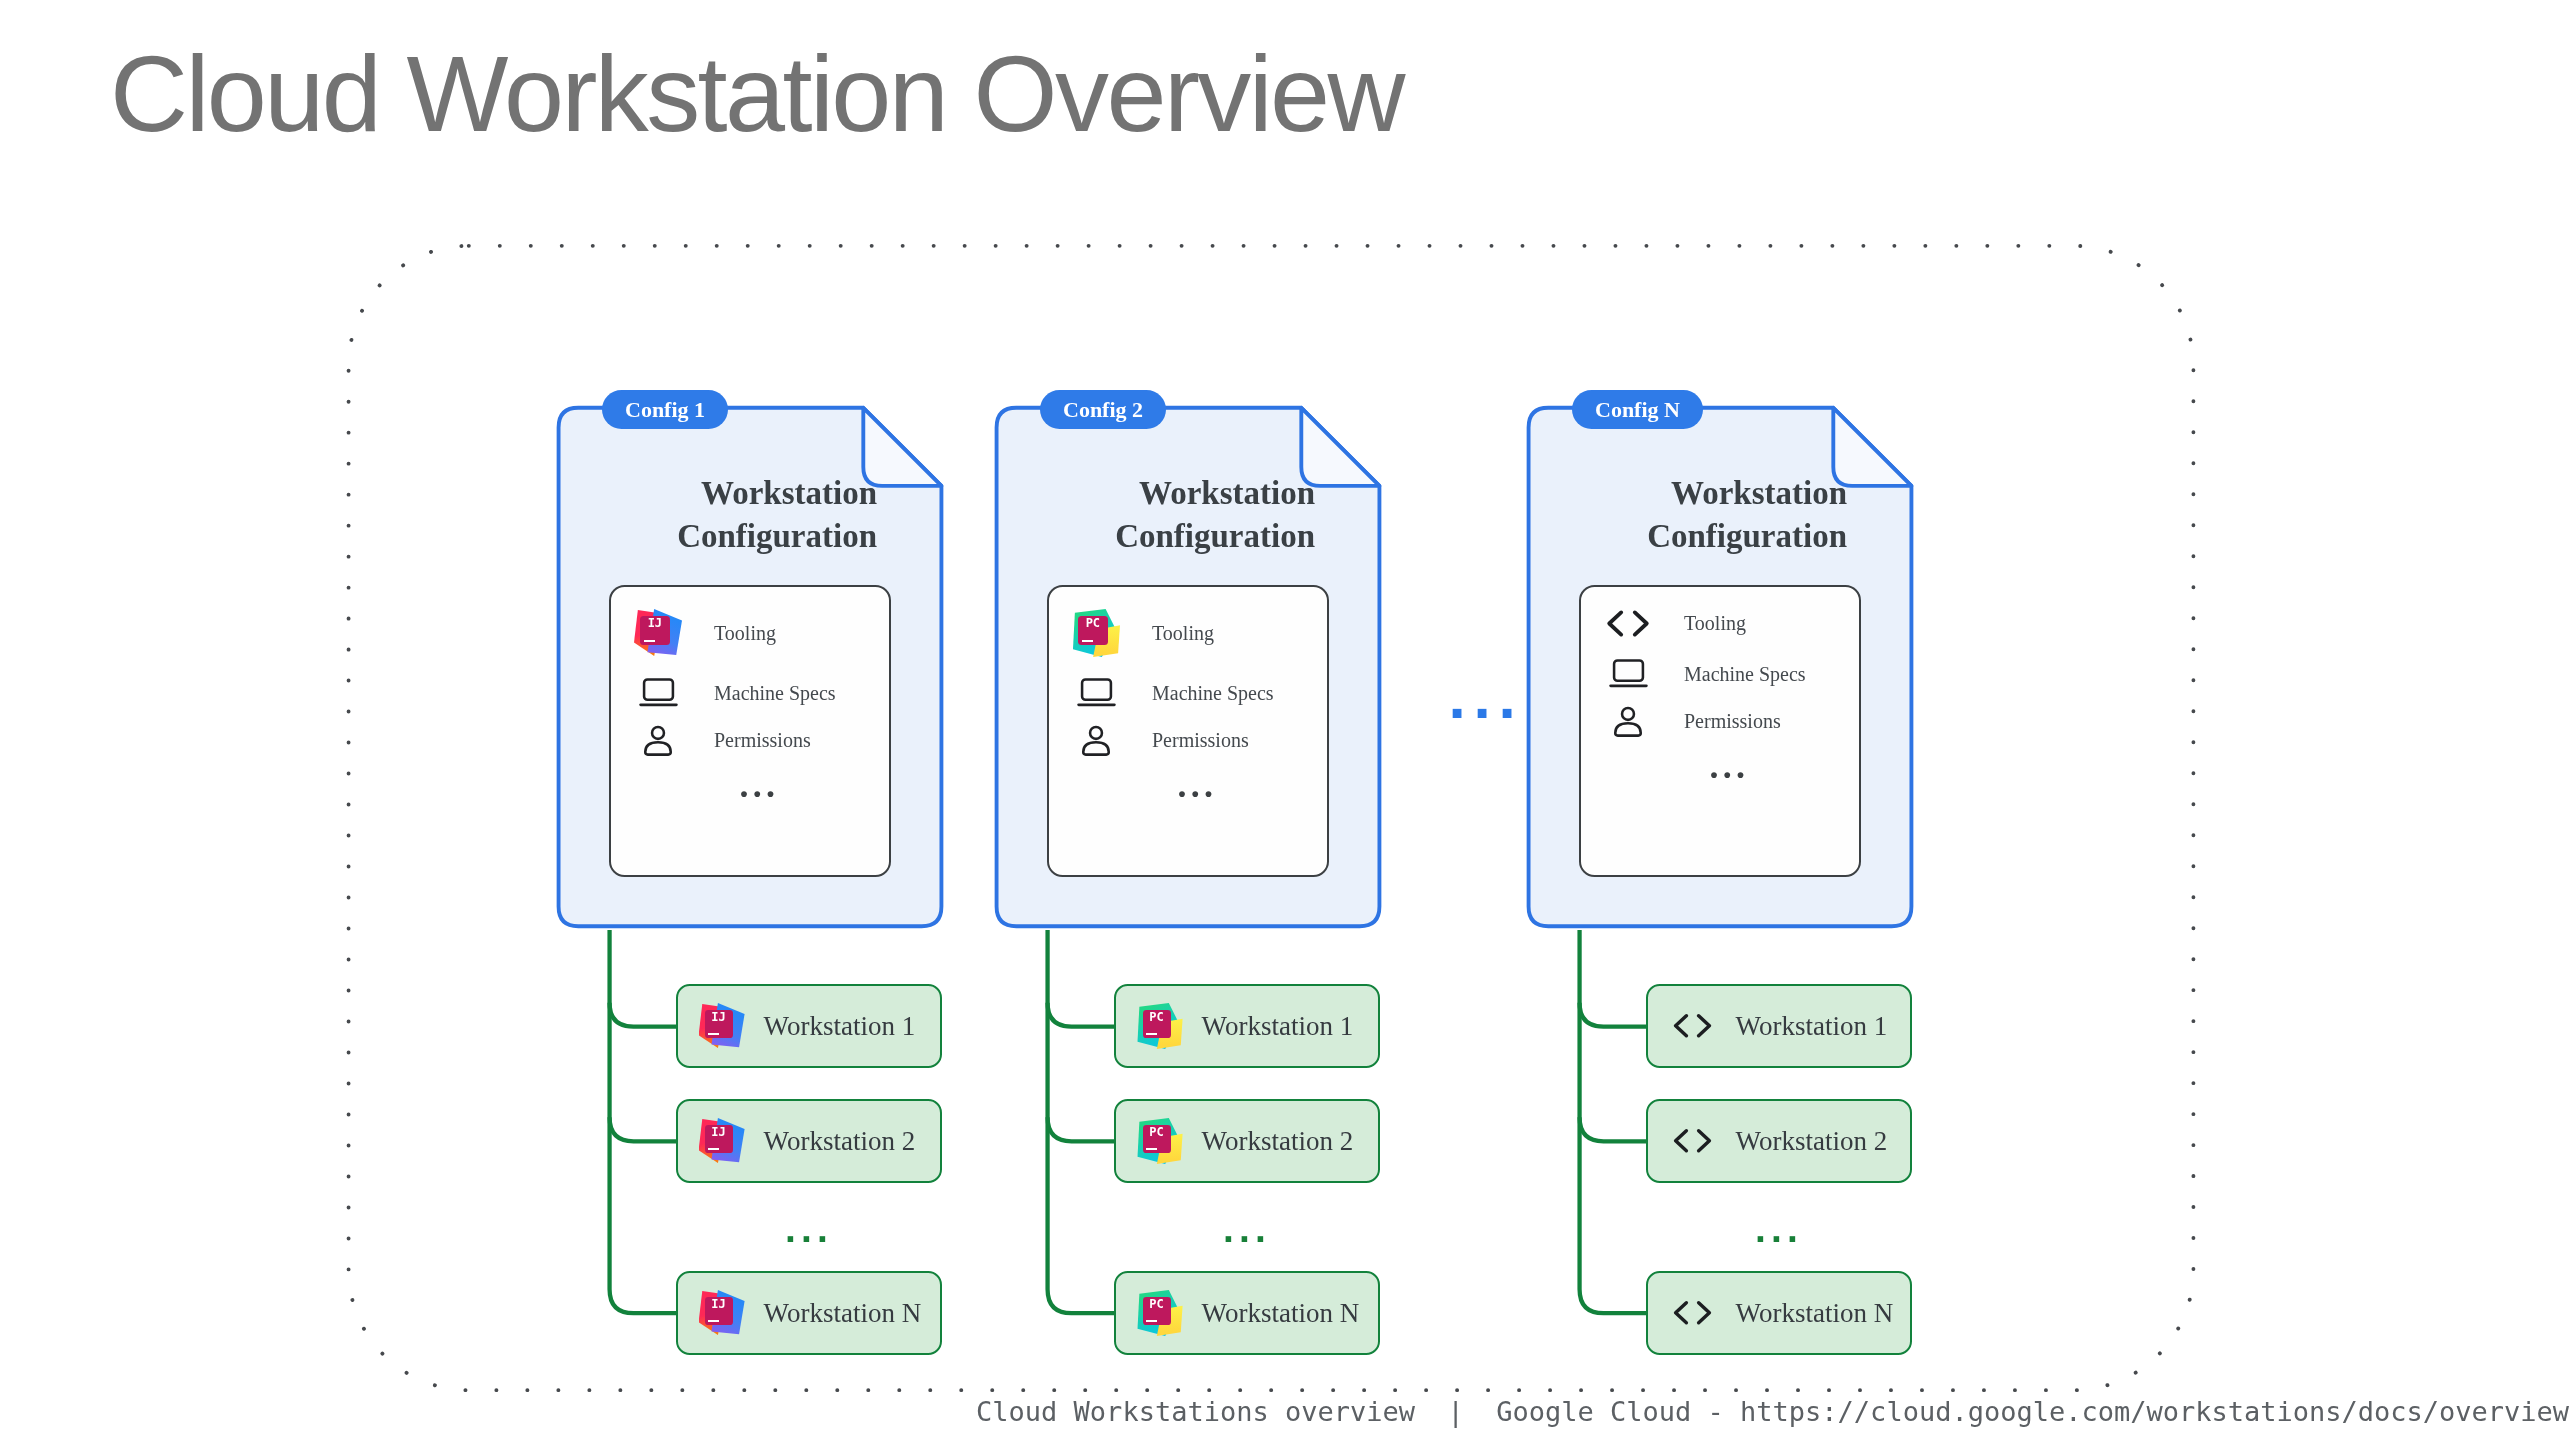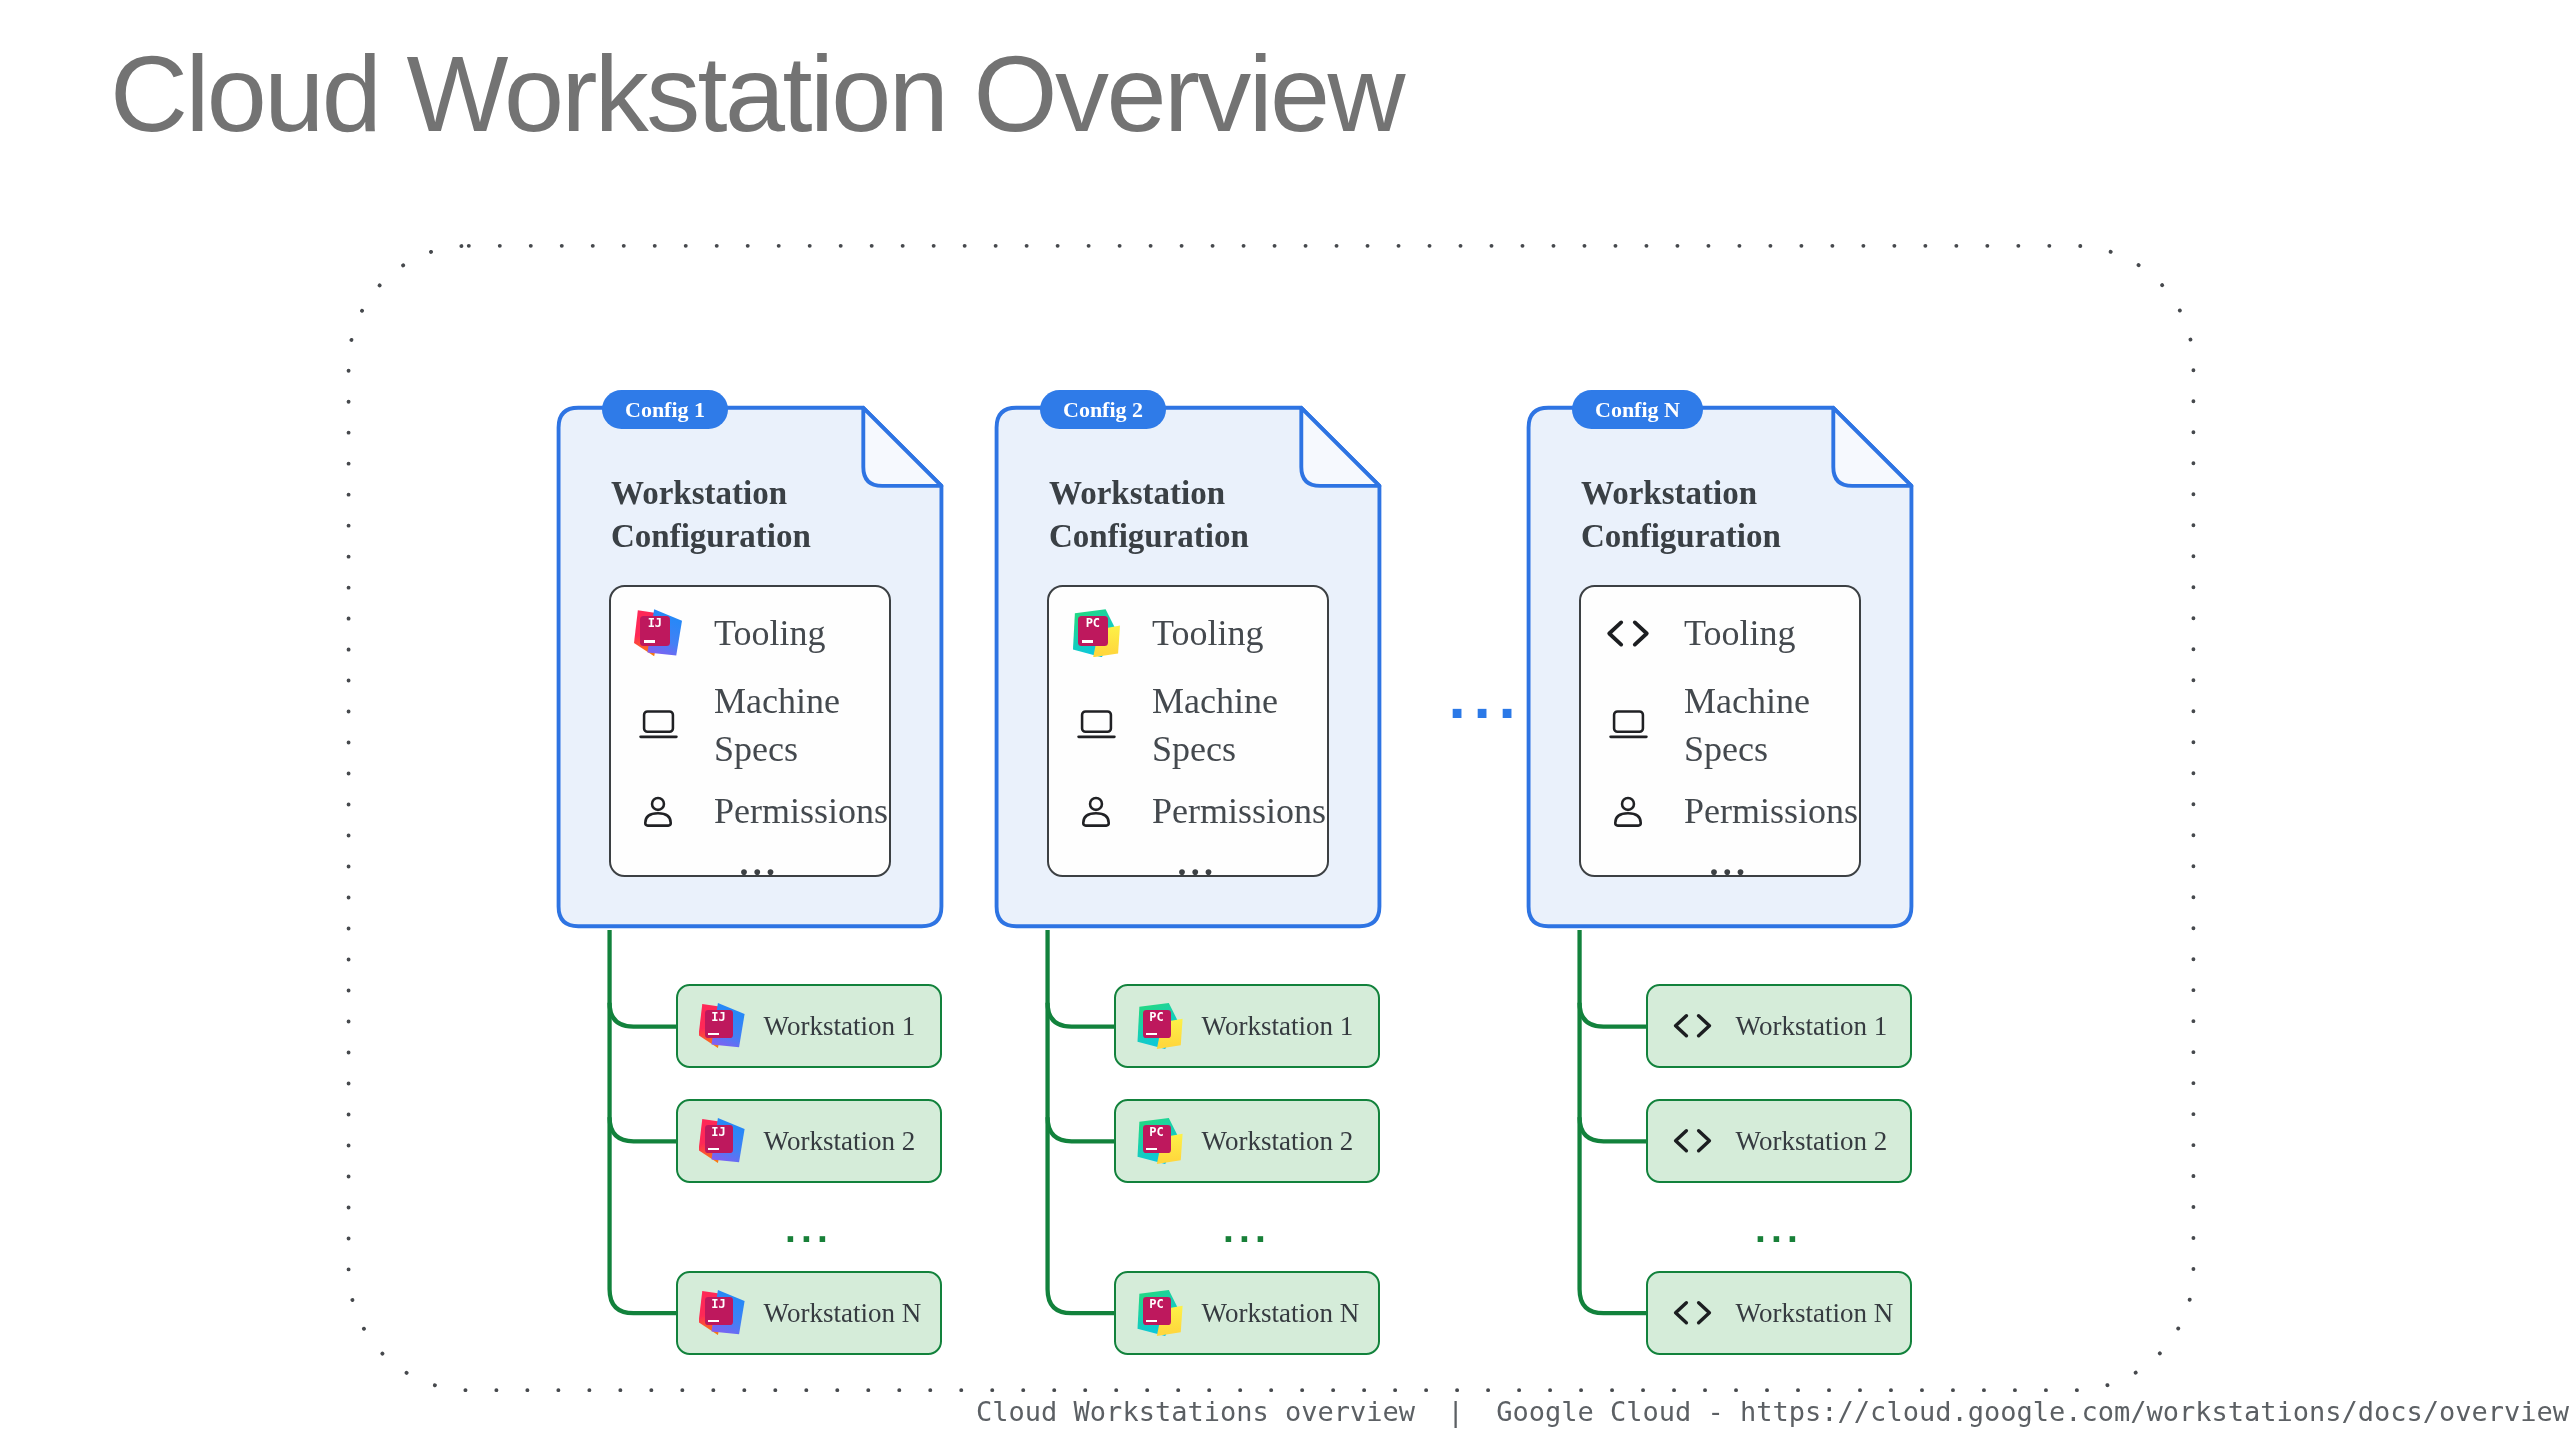"Config 1" .config-group { text-align: none -> right }
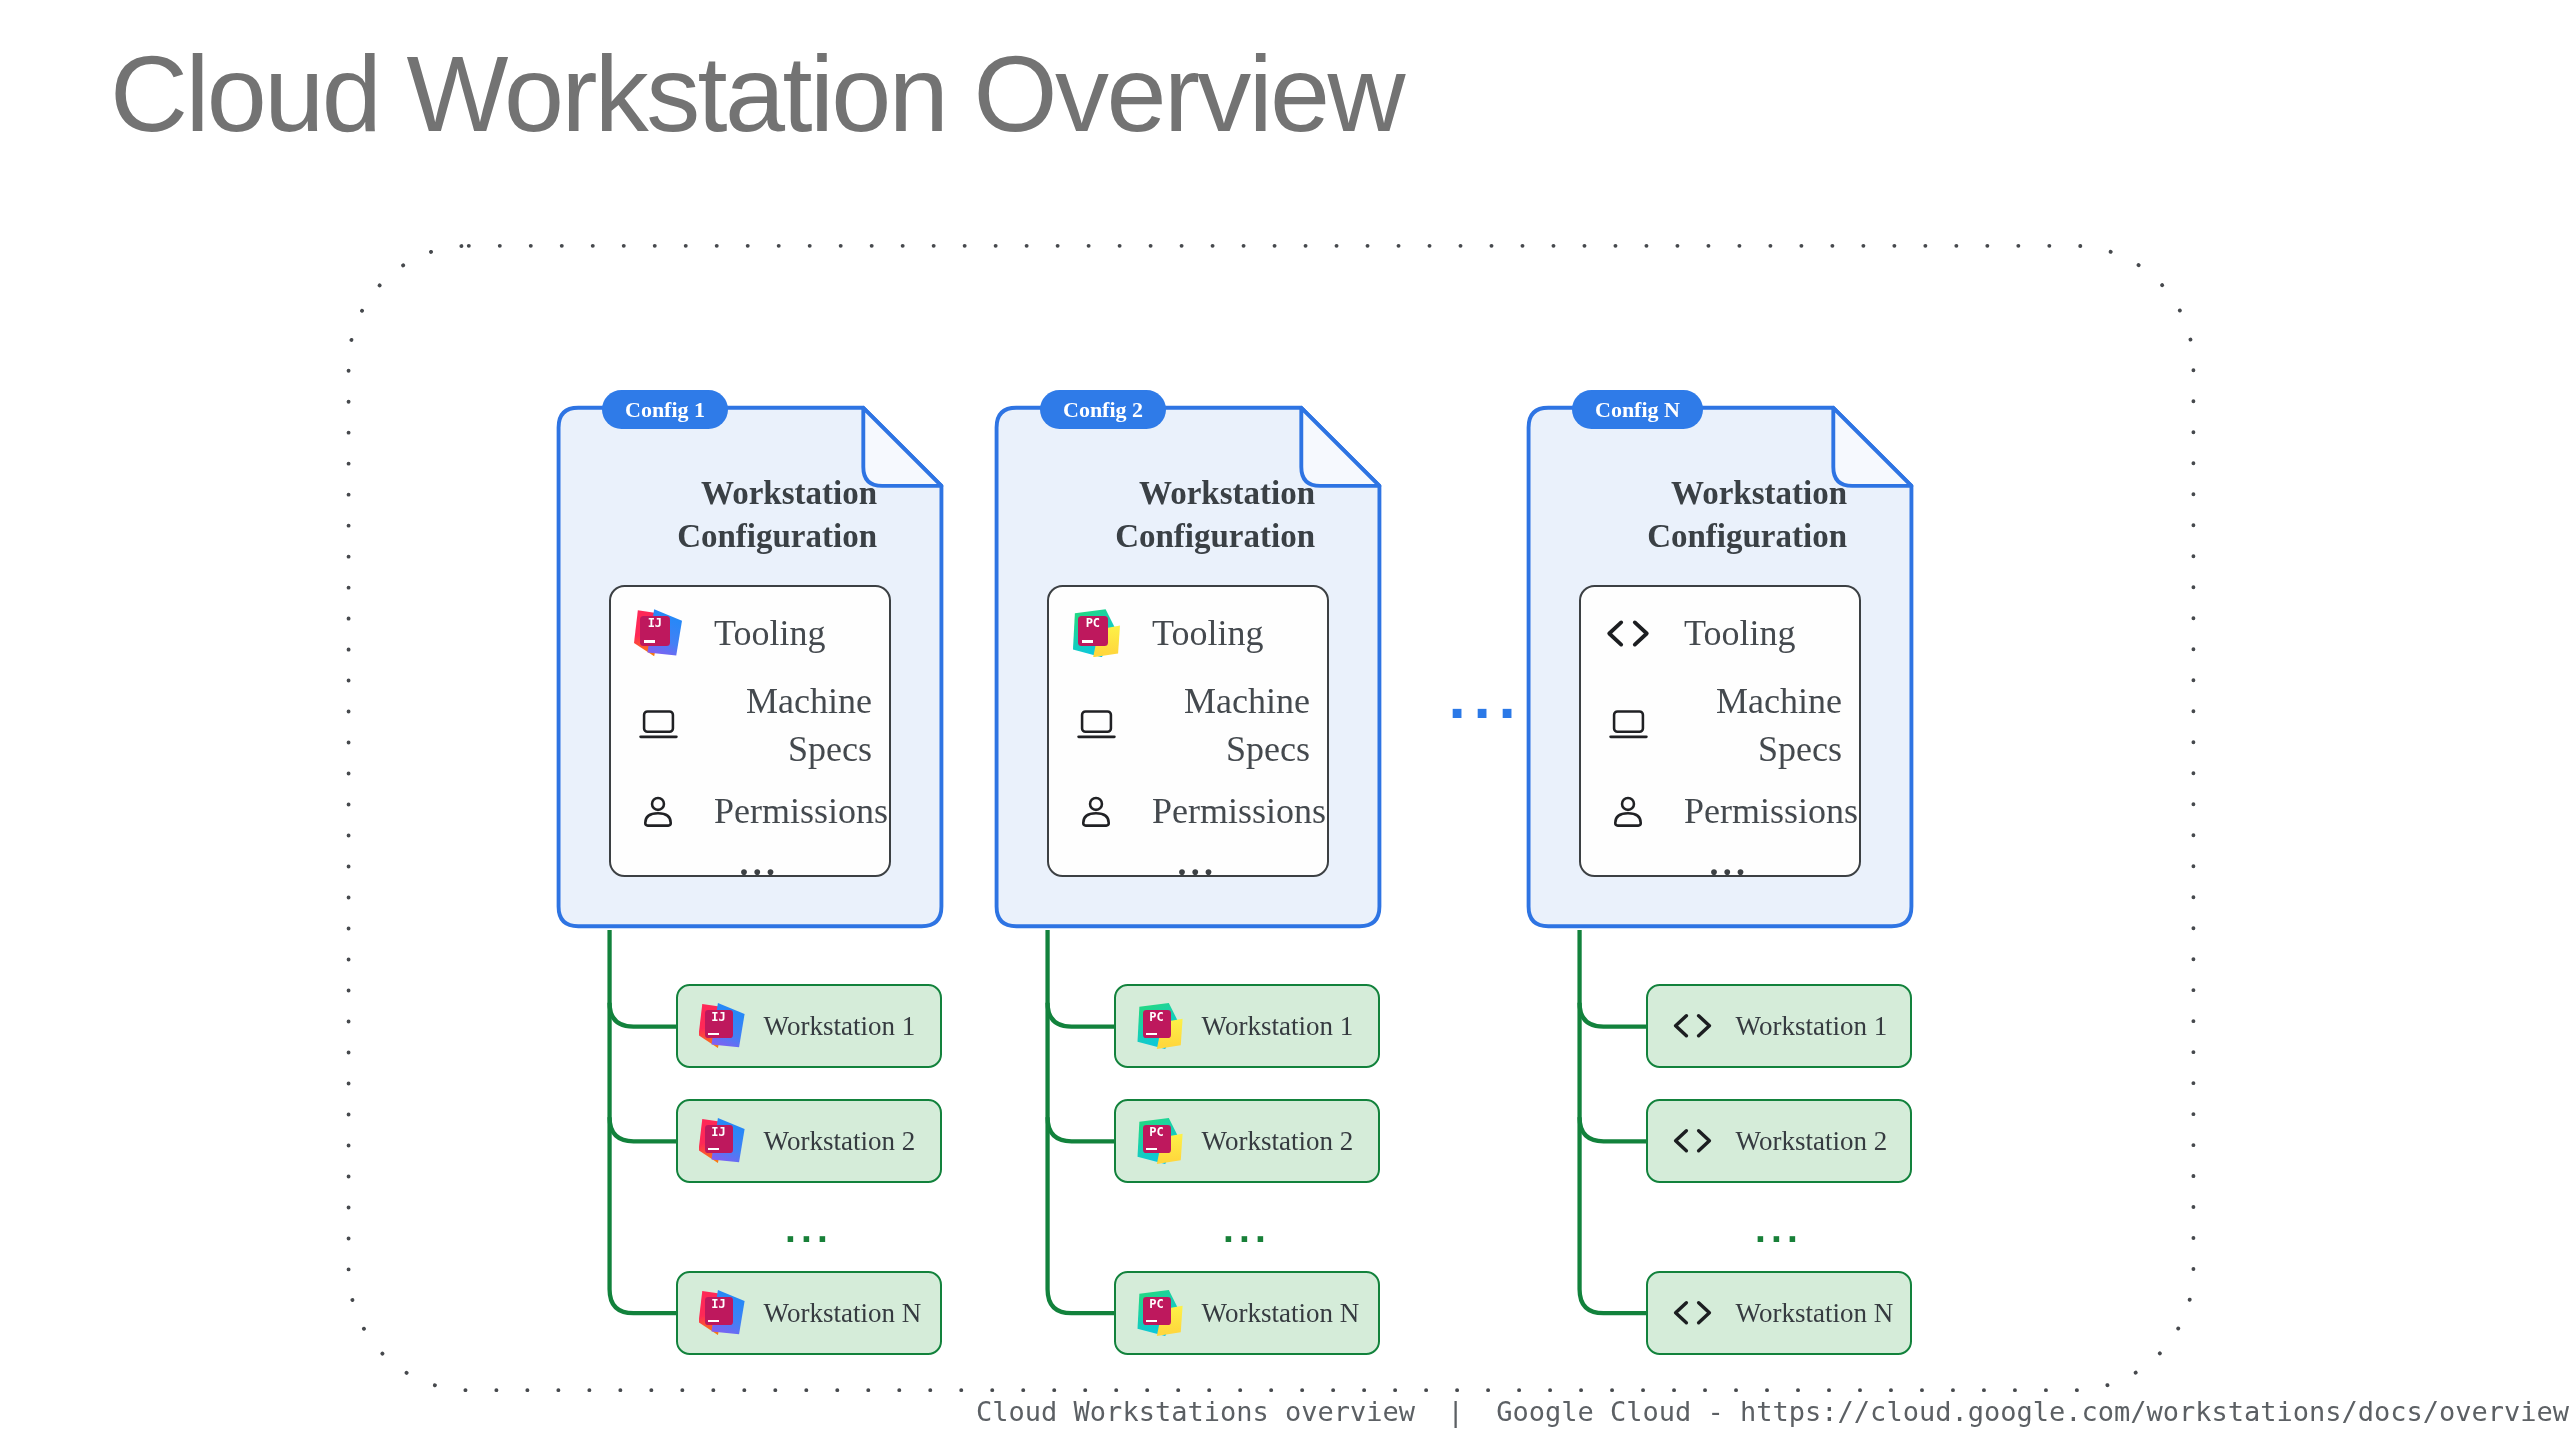"Tooling" .spec-label { font-size: 36px -> 20px }
